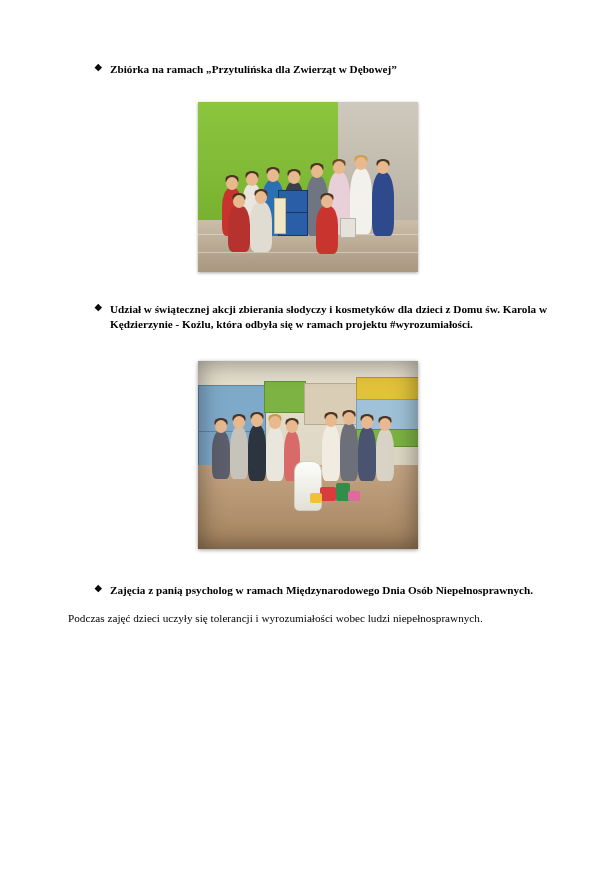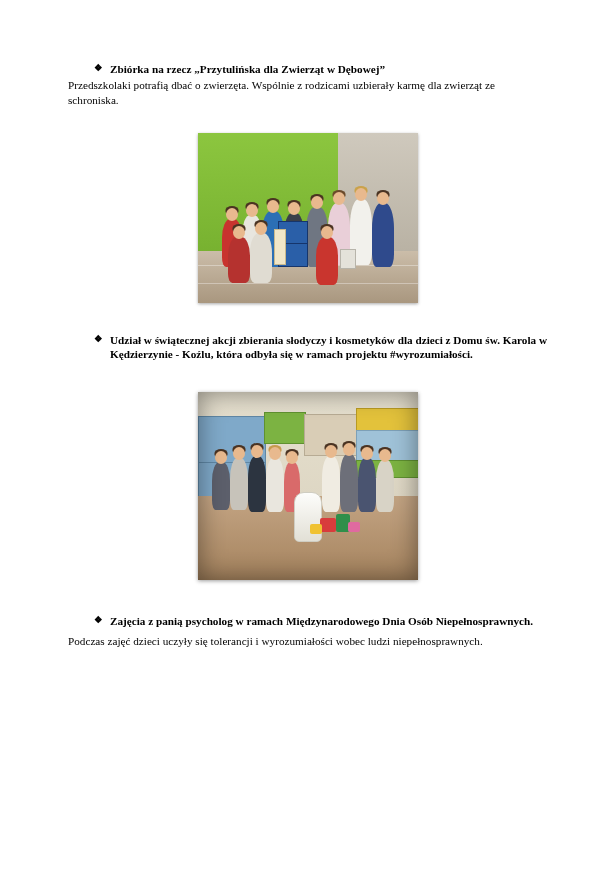"Zbiórka na rzecz „Przytulińska dla" span.bullet-text { text: rzecz -> ramach }
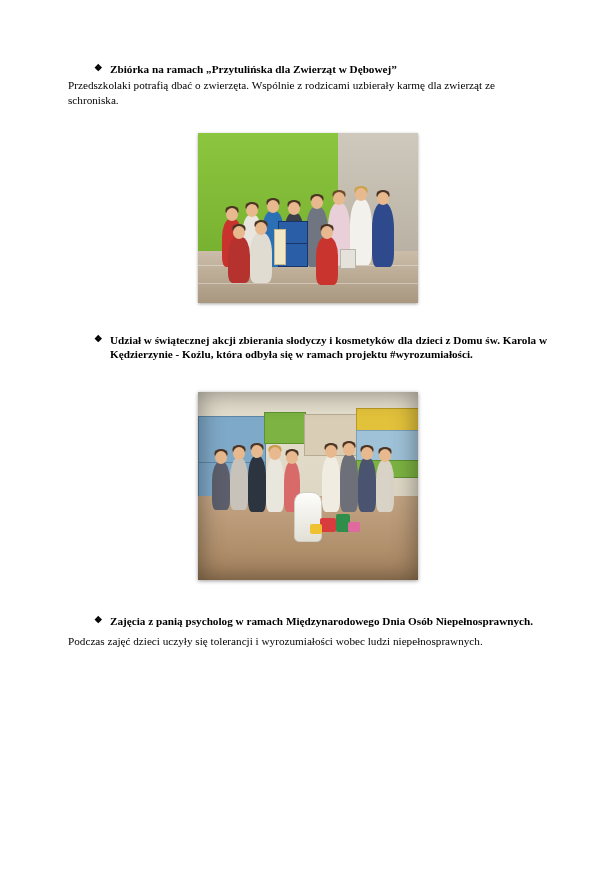"Przedszkolaki potrafią dbać o zwierzęta." div.para { html: <div>Przedszkolaki potrafią dbać o zwierzęta. Wspólnie z rodzicami uzbierały karmę dla zwierząt ze schroniska.</div> -> none }
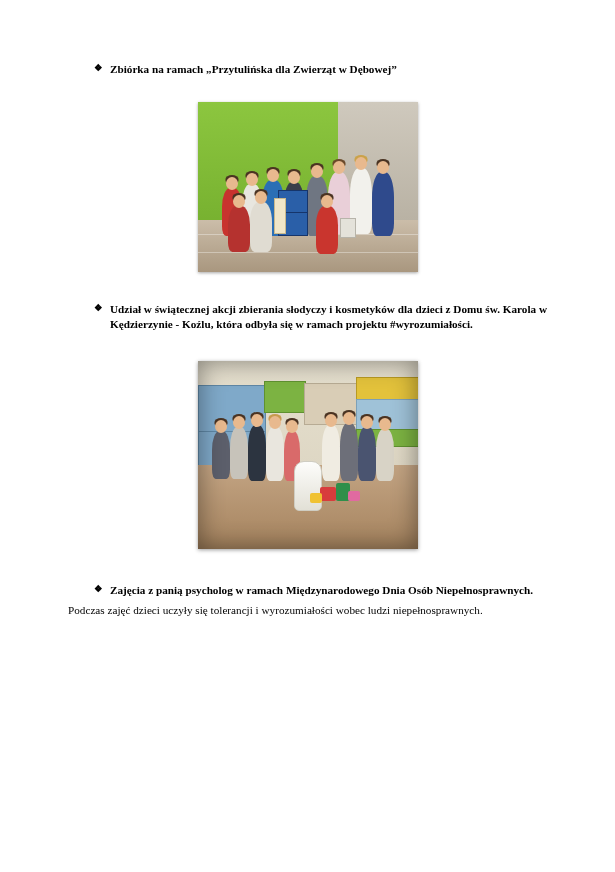"Podczas zajęć dzieci uczyły się" div.para { margin-top: 6px -> 14px }
